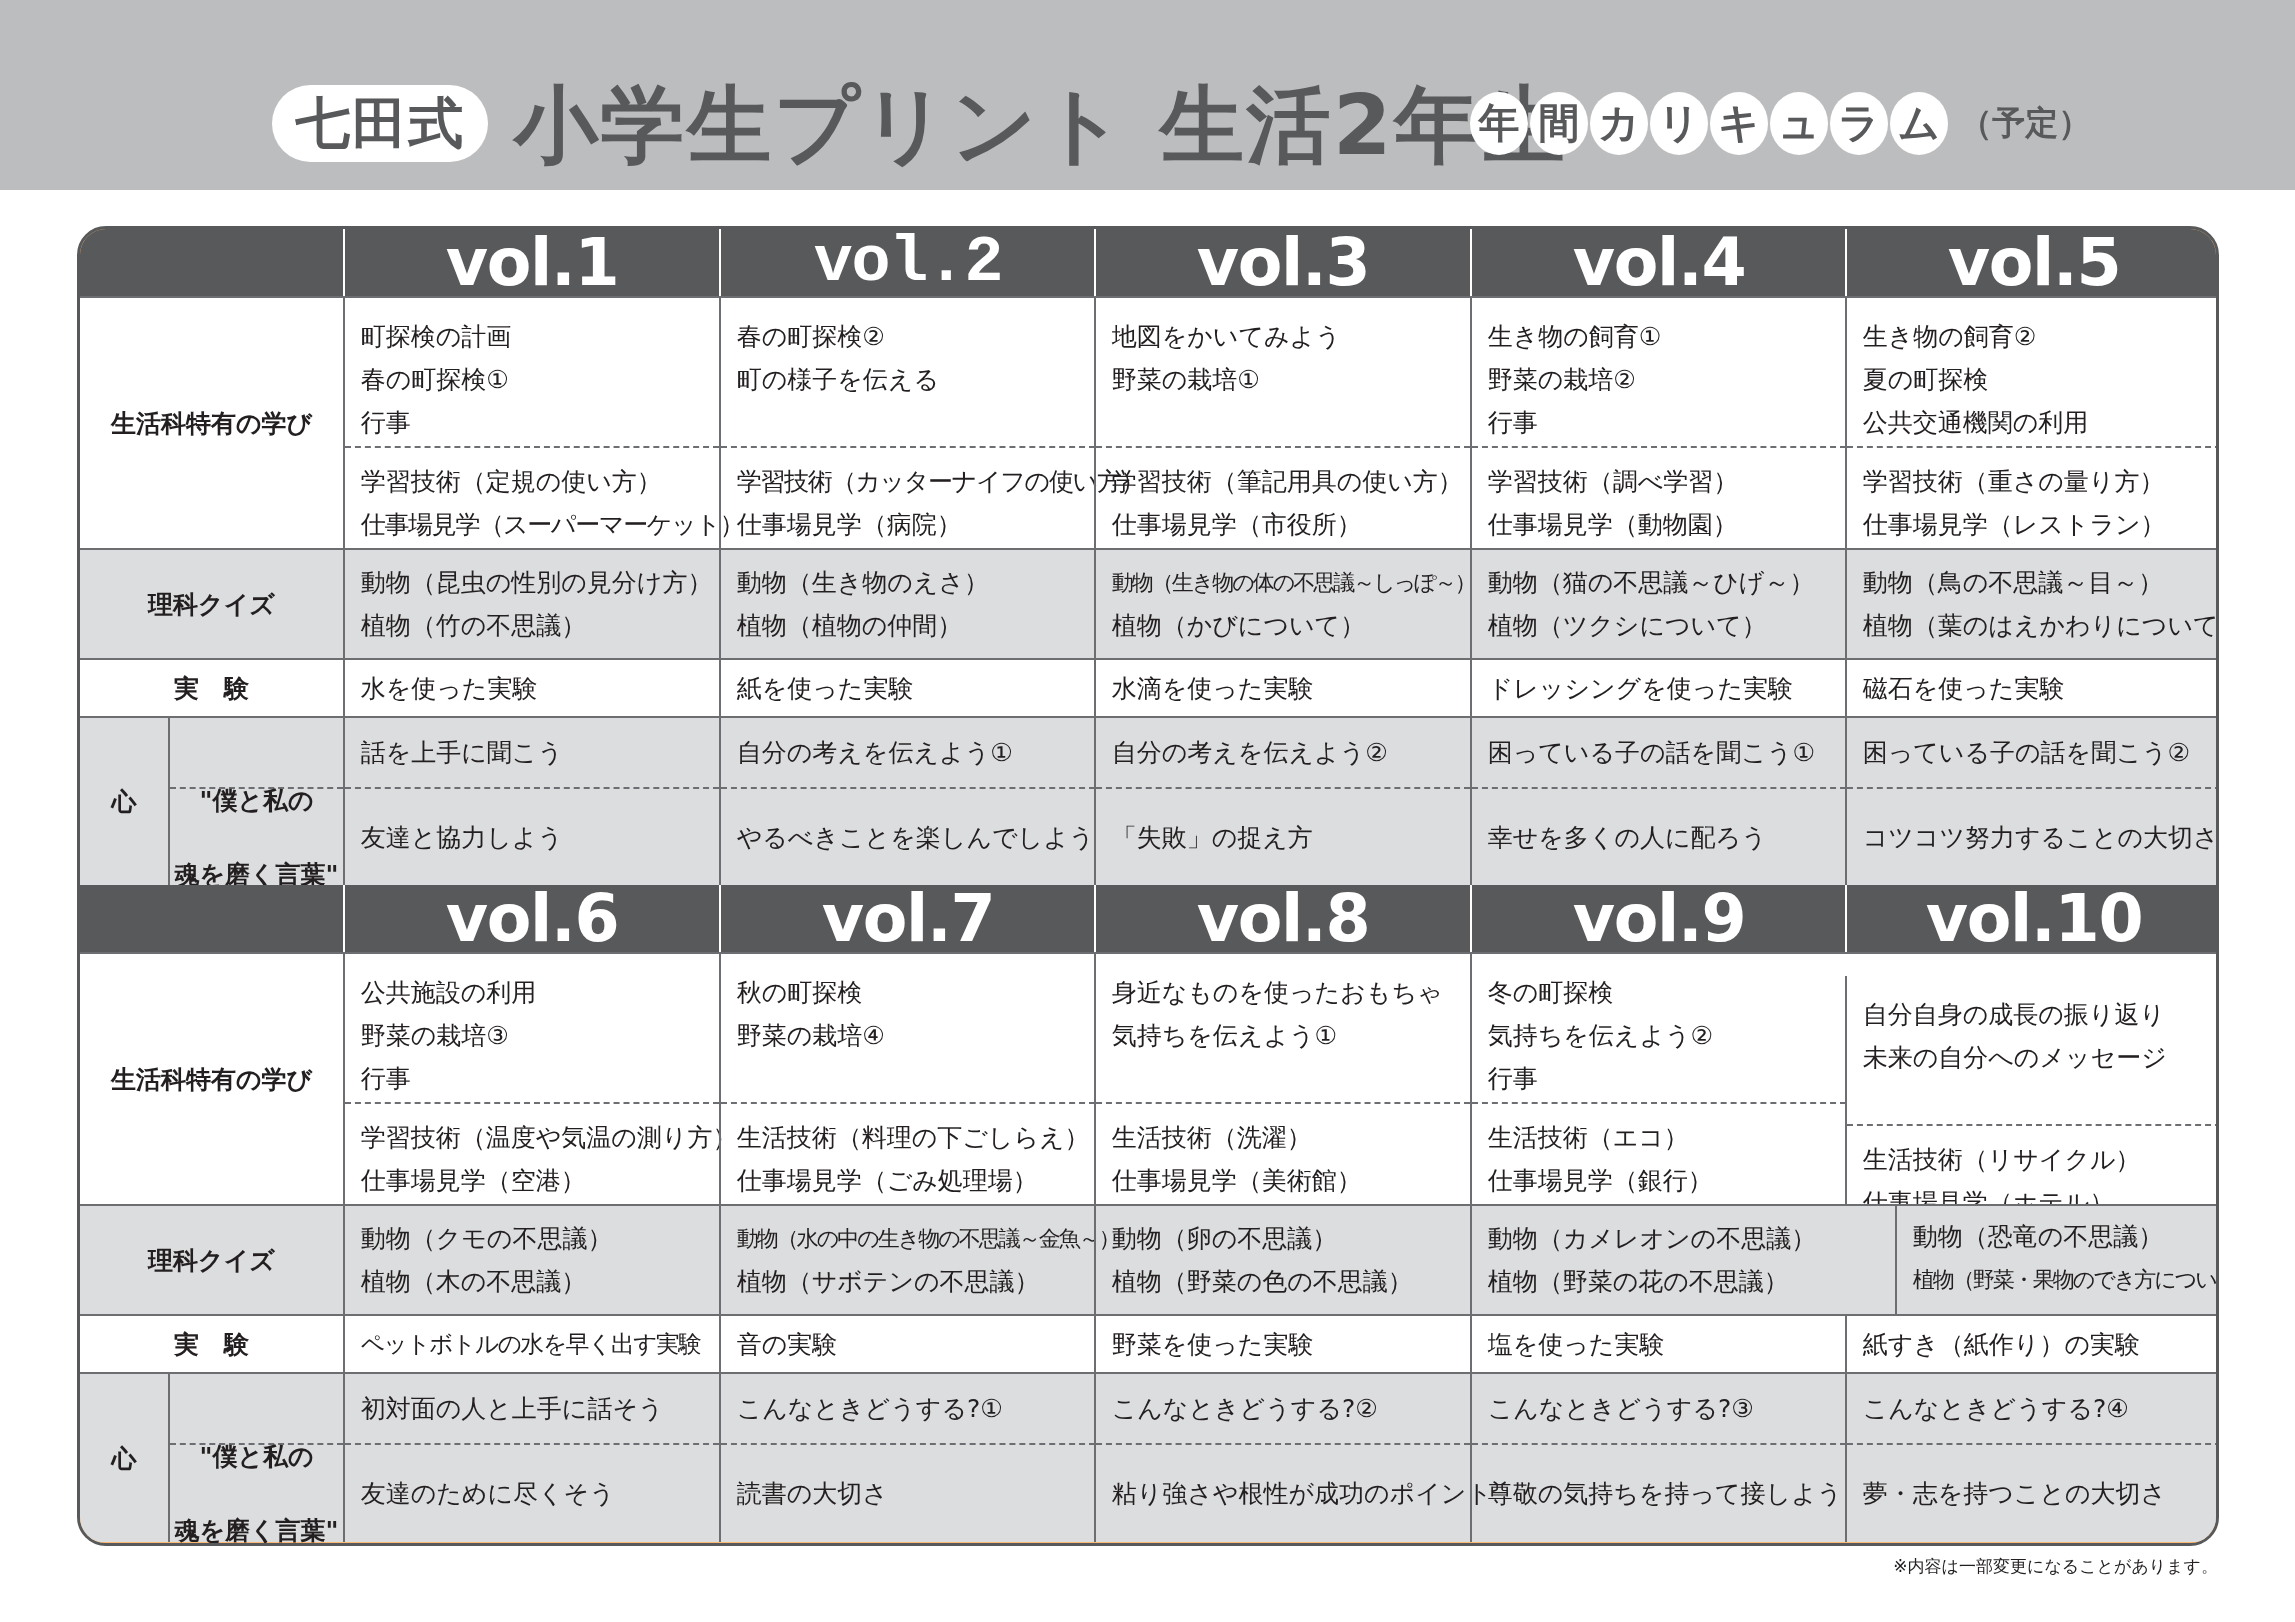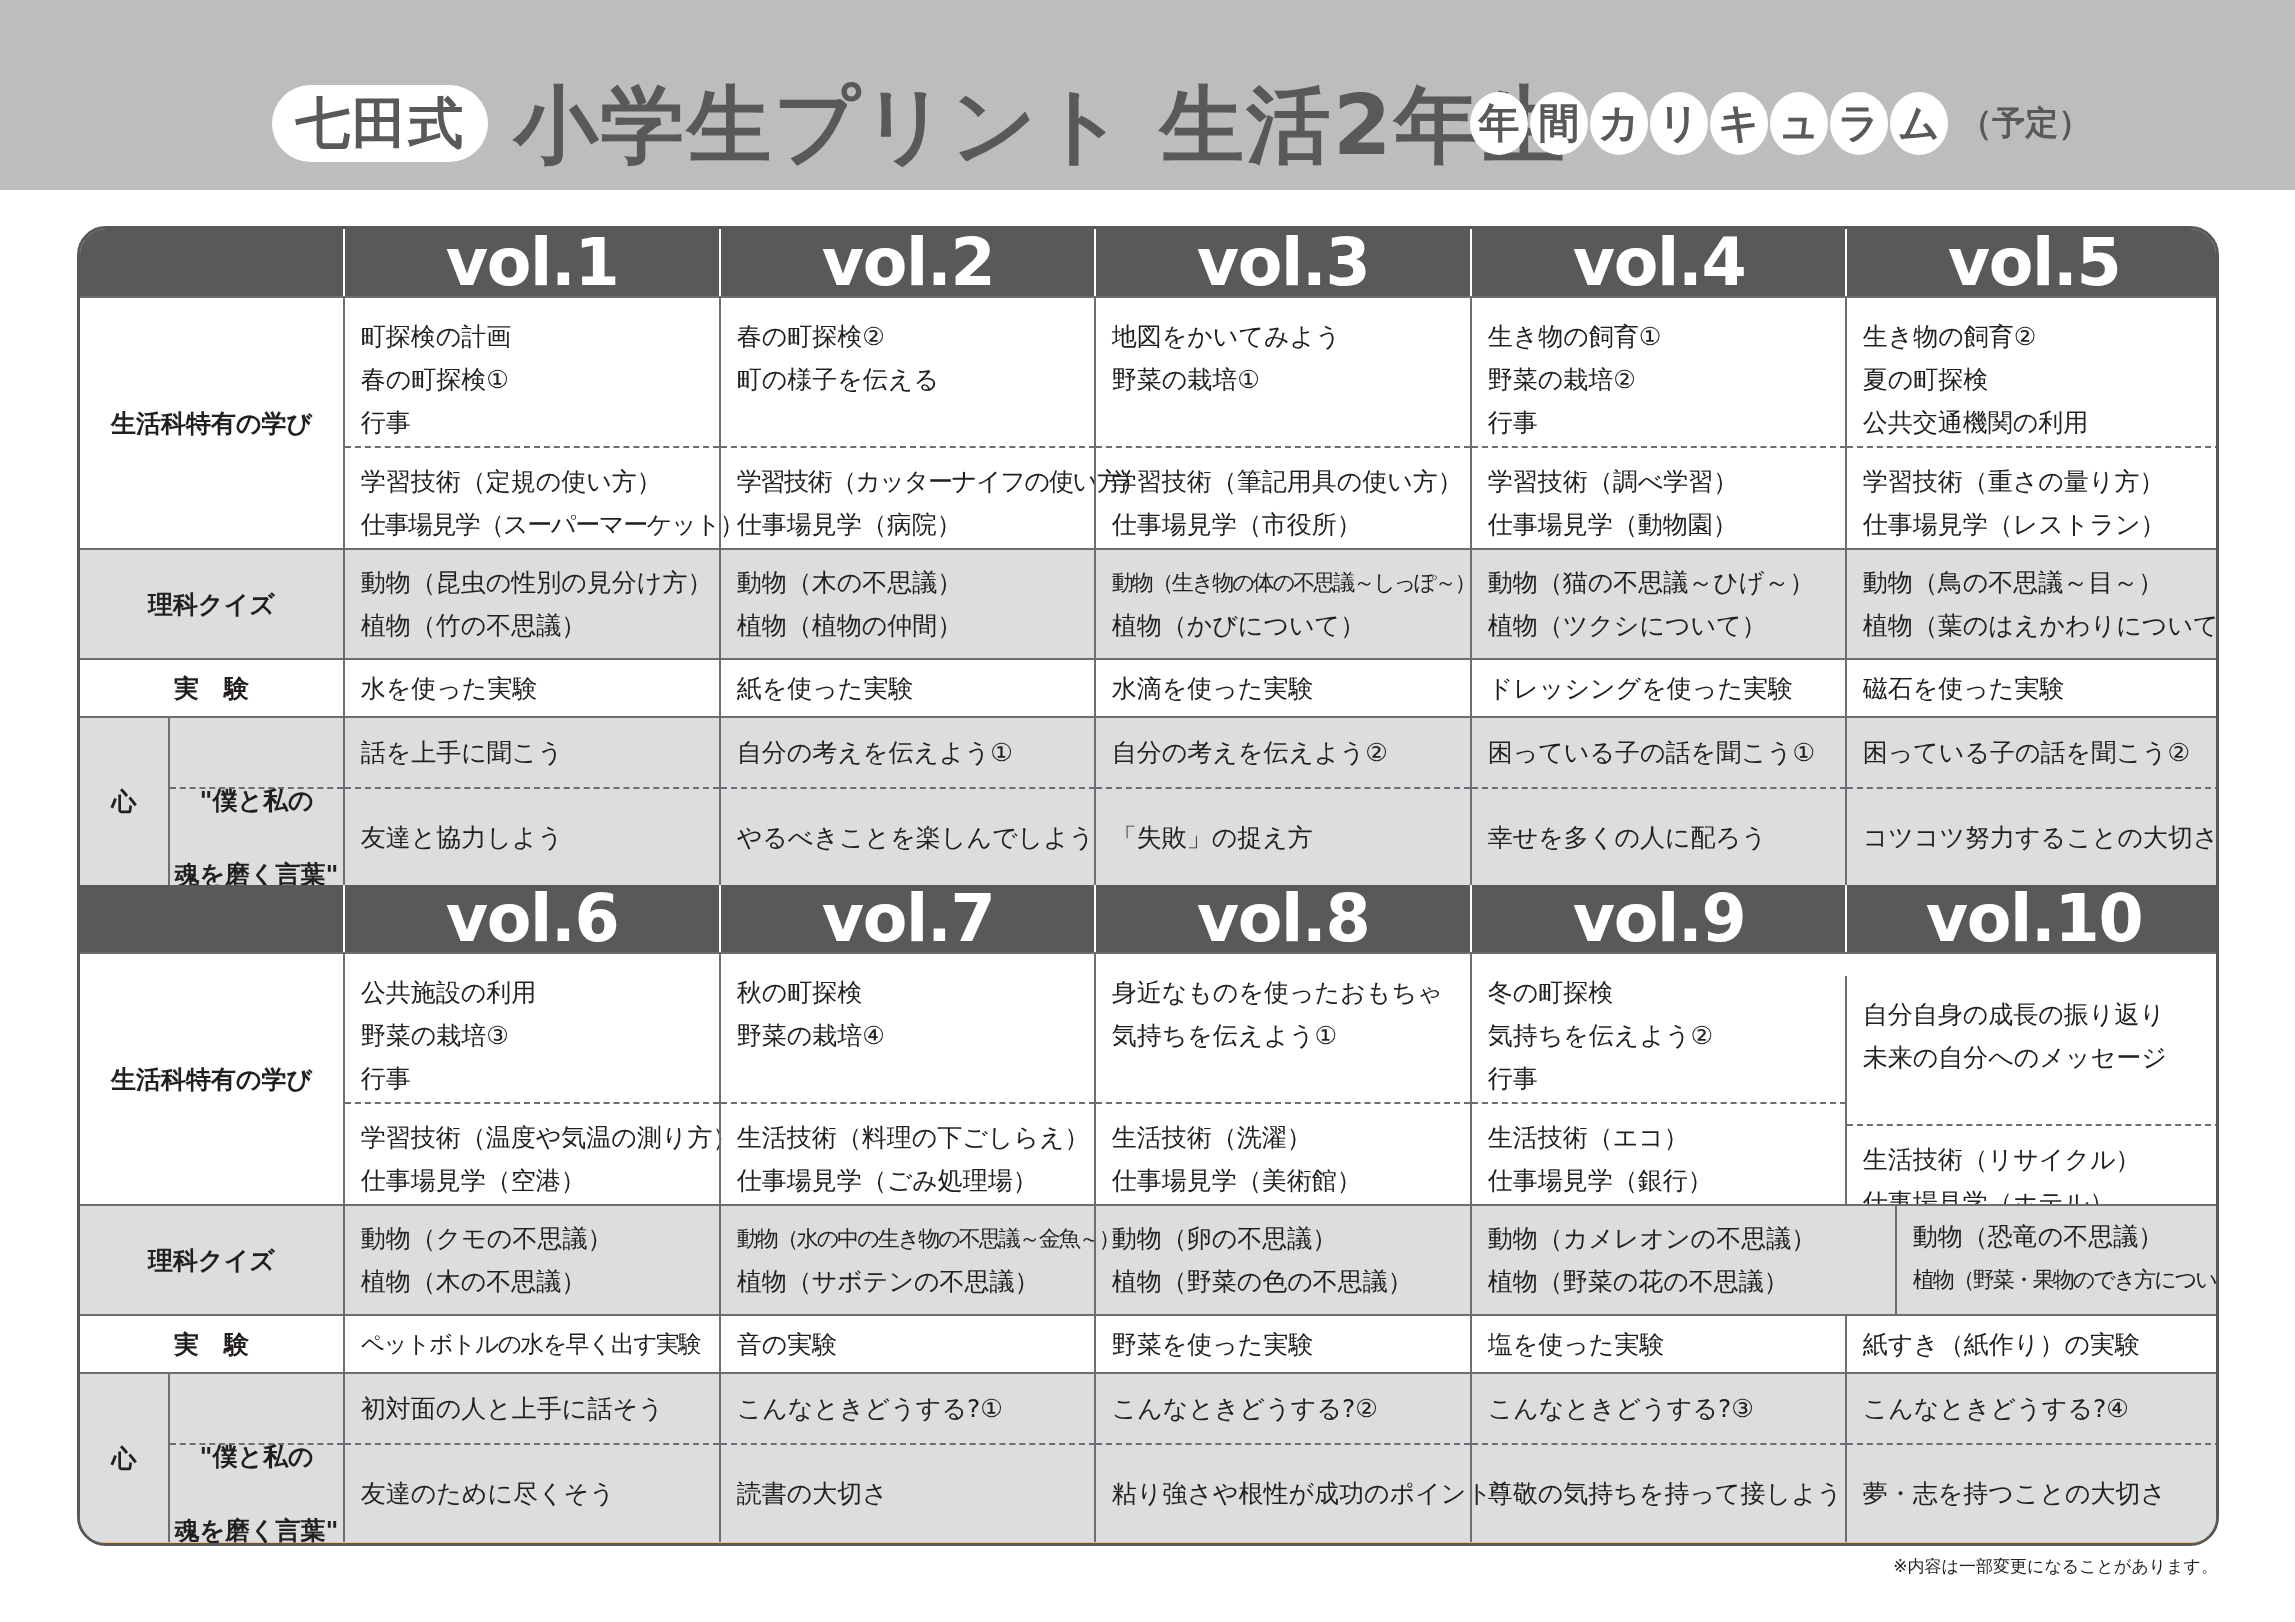"vol.2" div.vol-header-cell { font-family: none -> Liberation Mono, monospace }
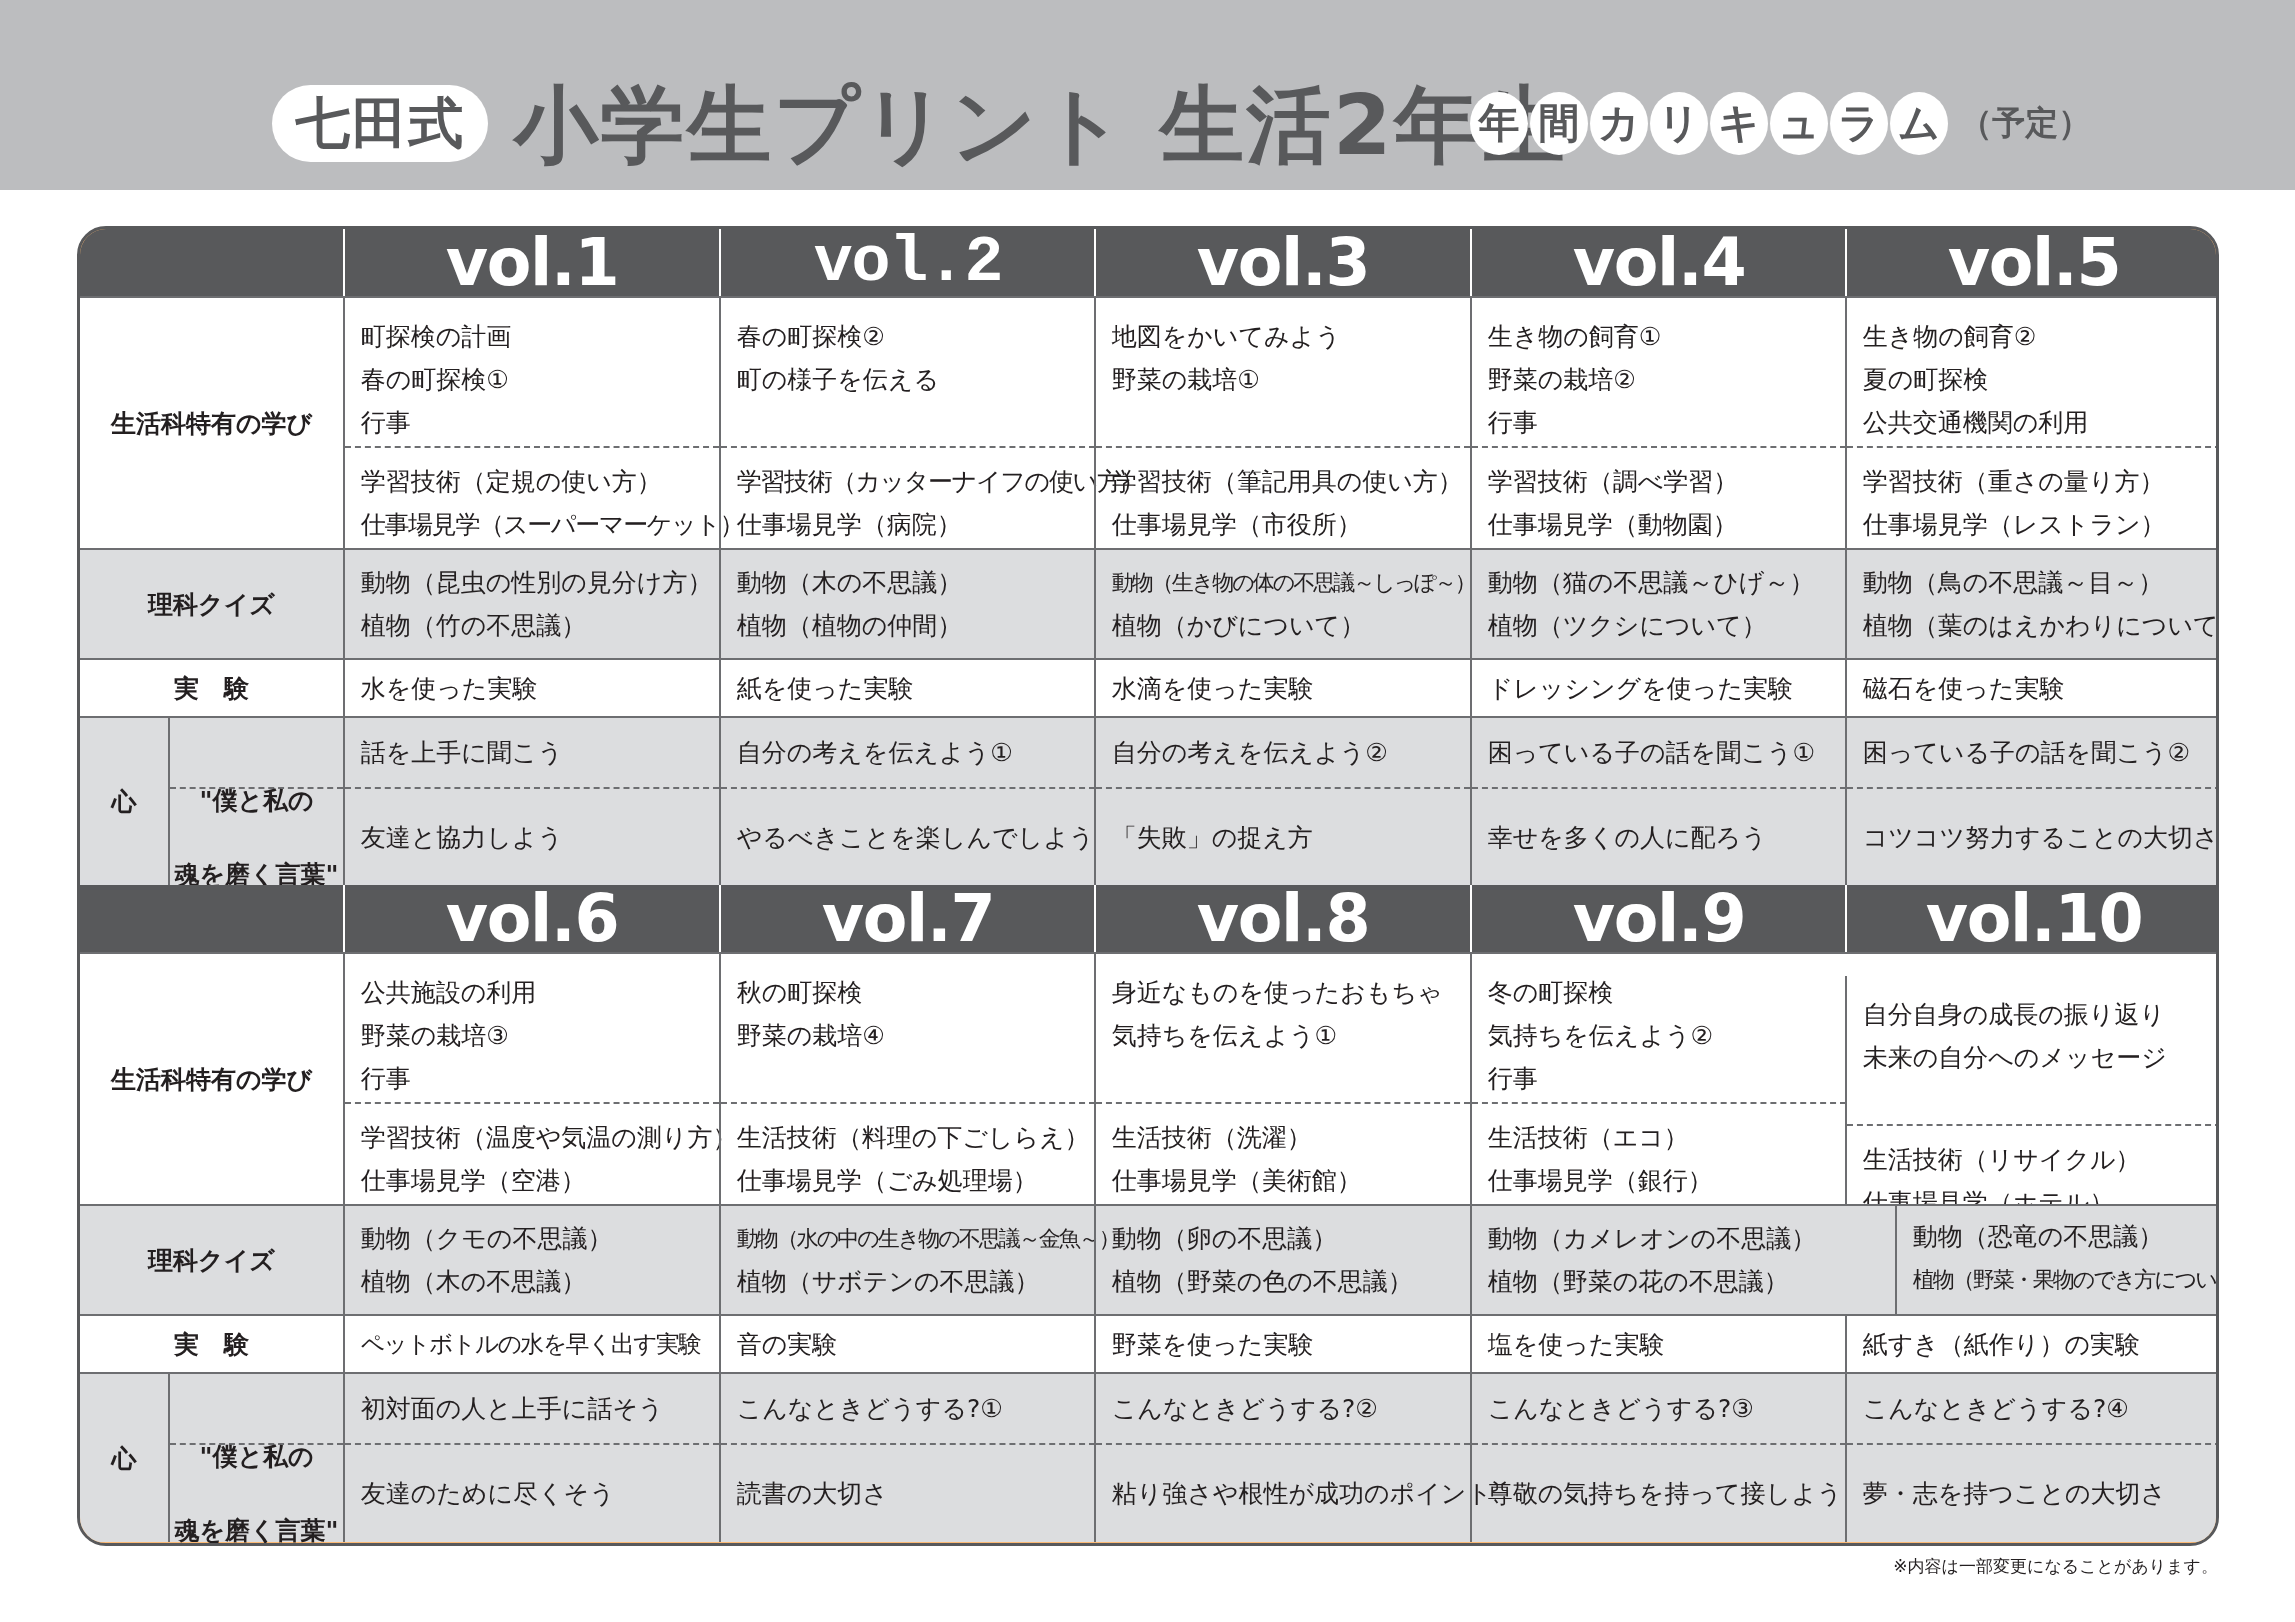"動物（木の不思議）" div.line { text: 木の不思議 -> 生き物のえさ }
